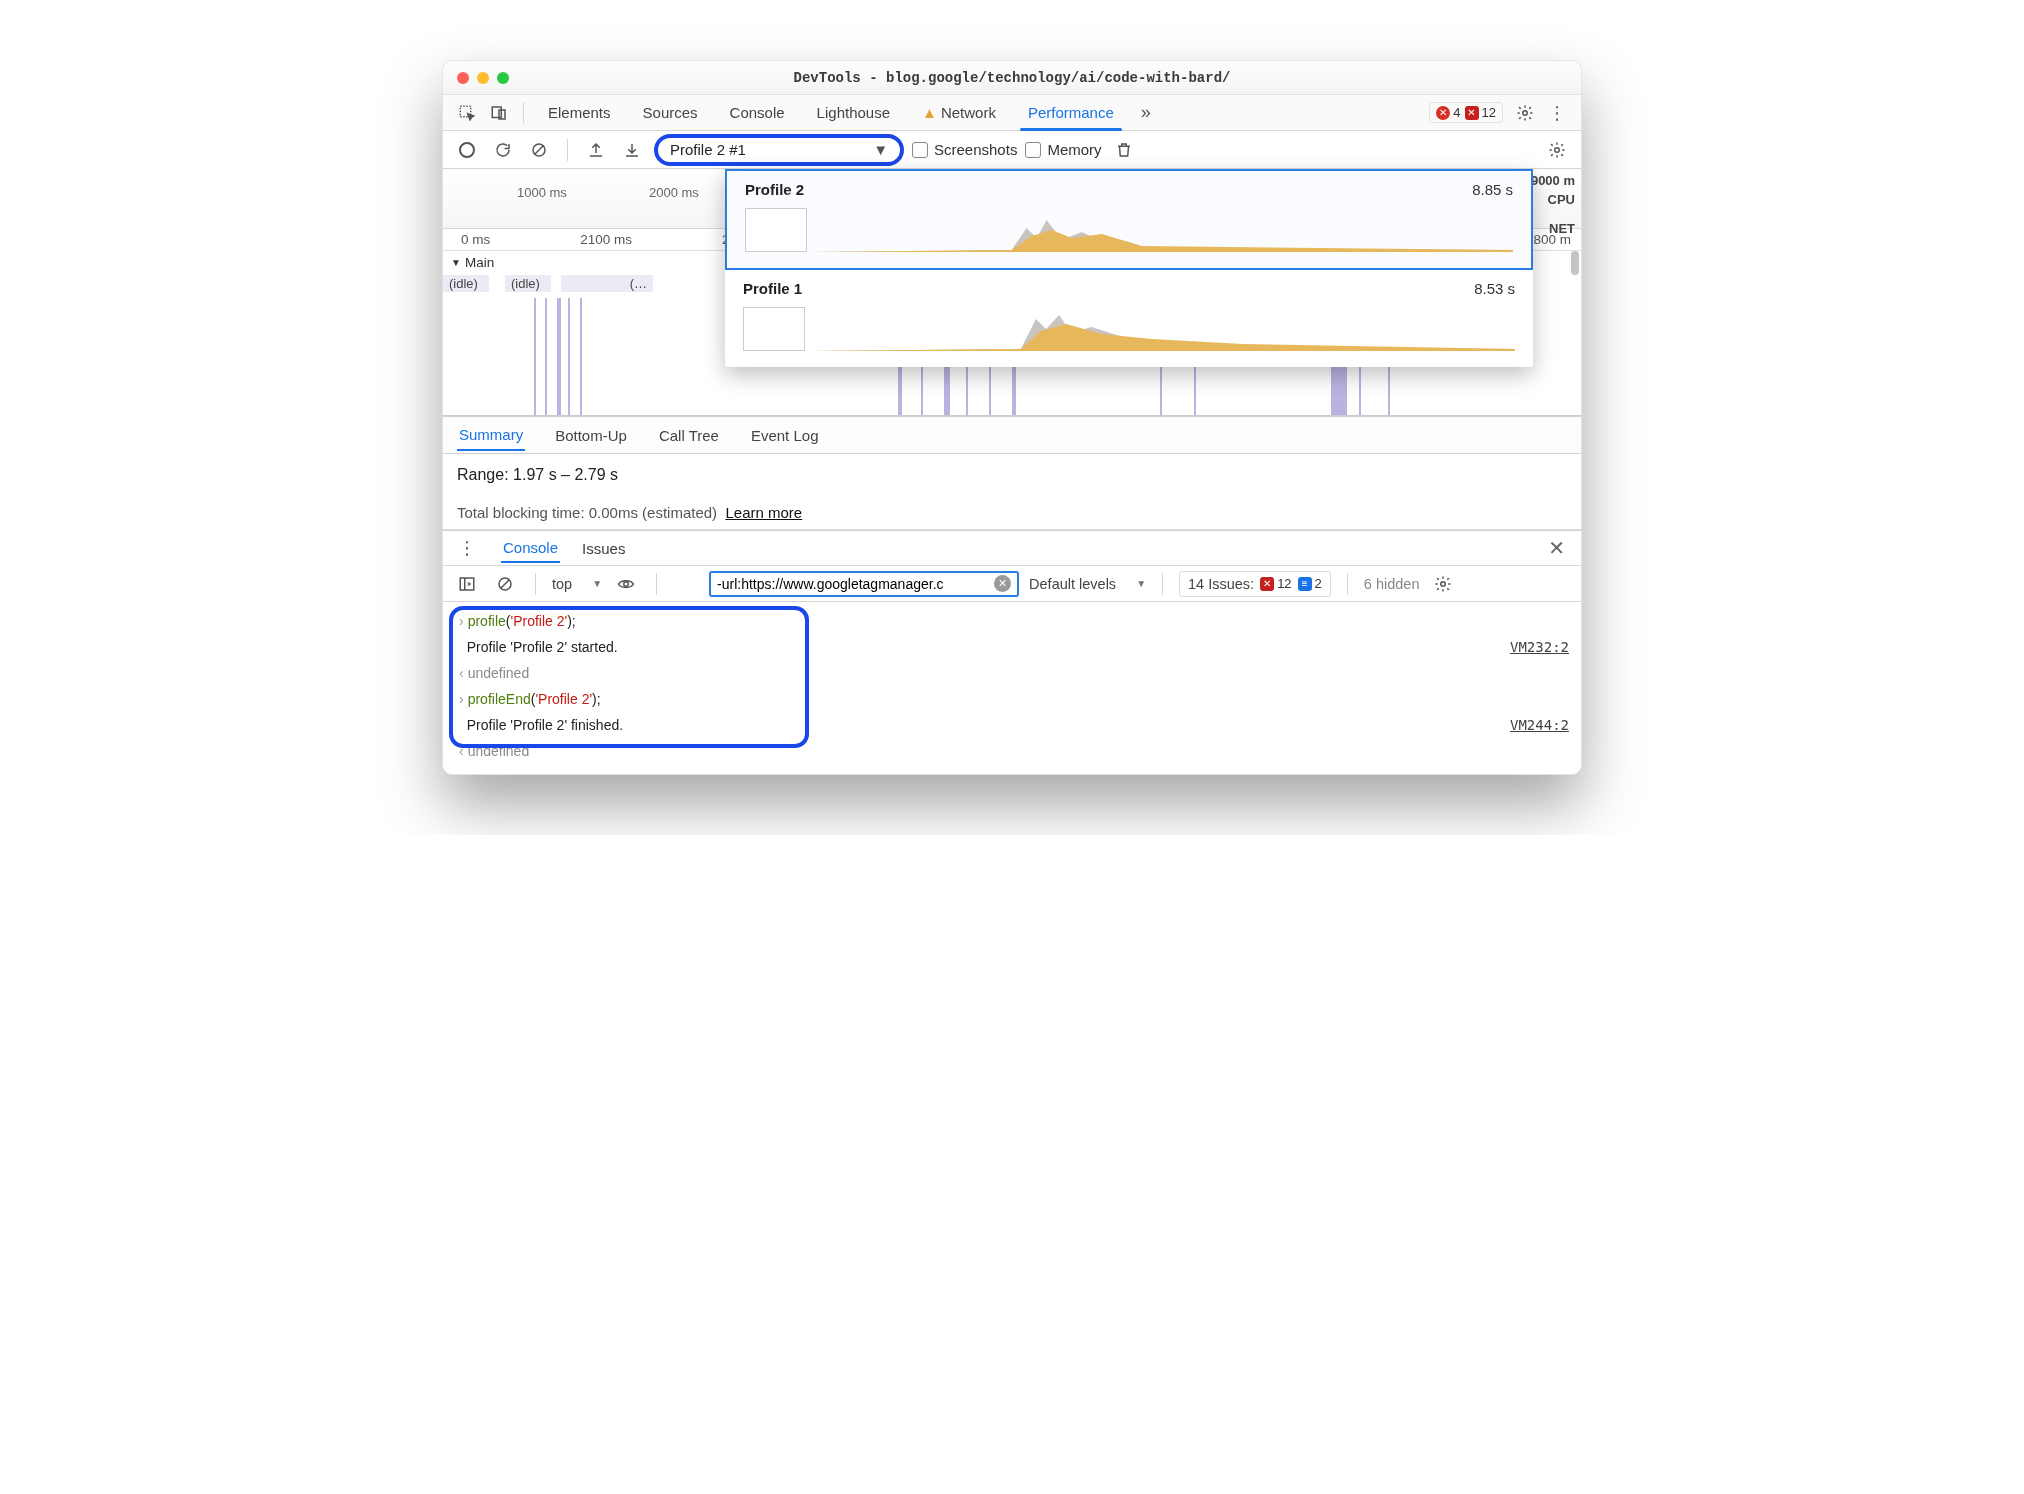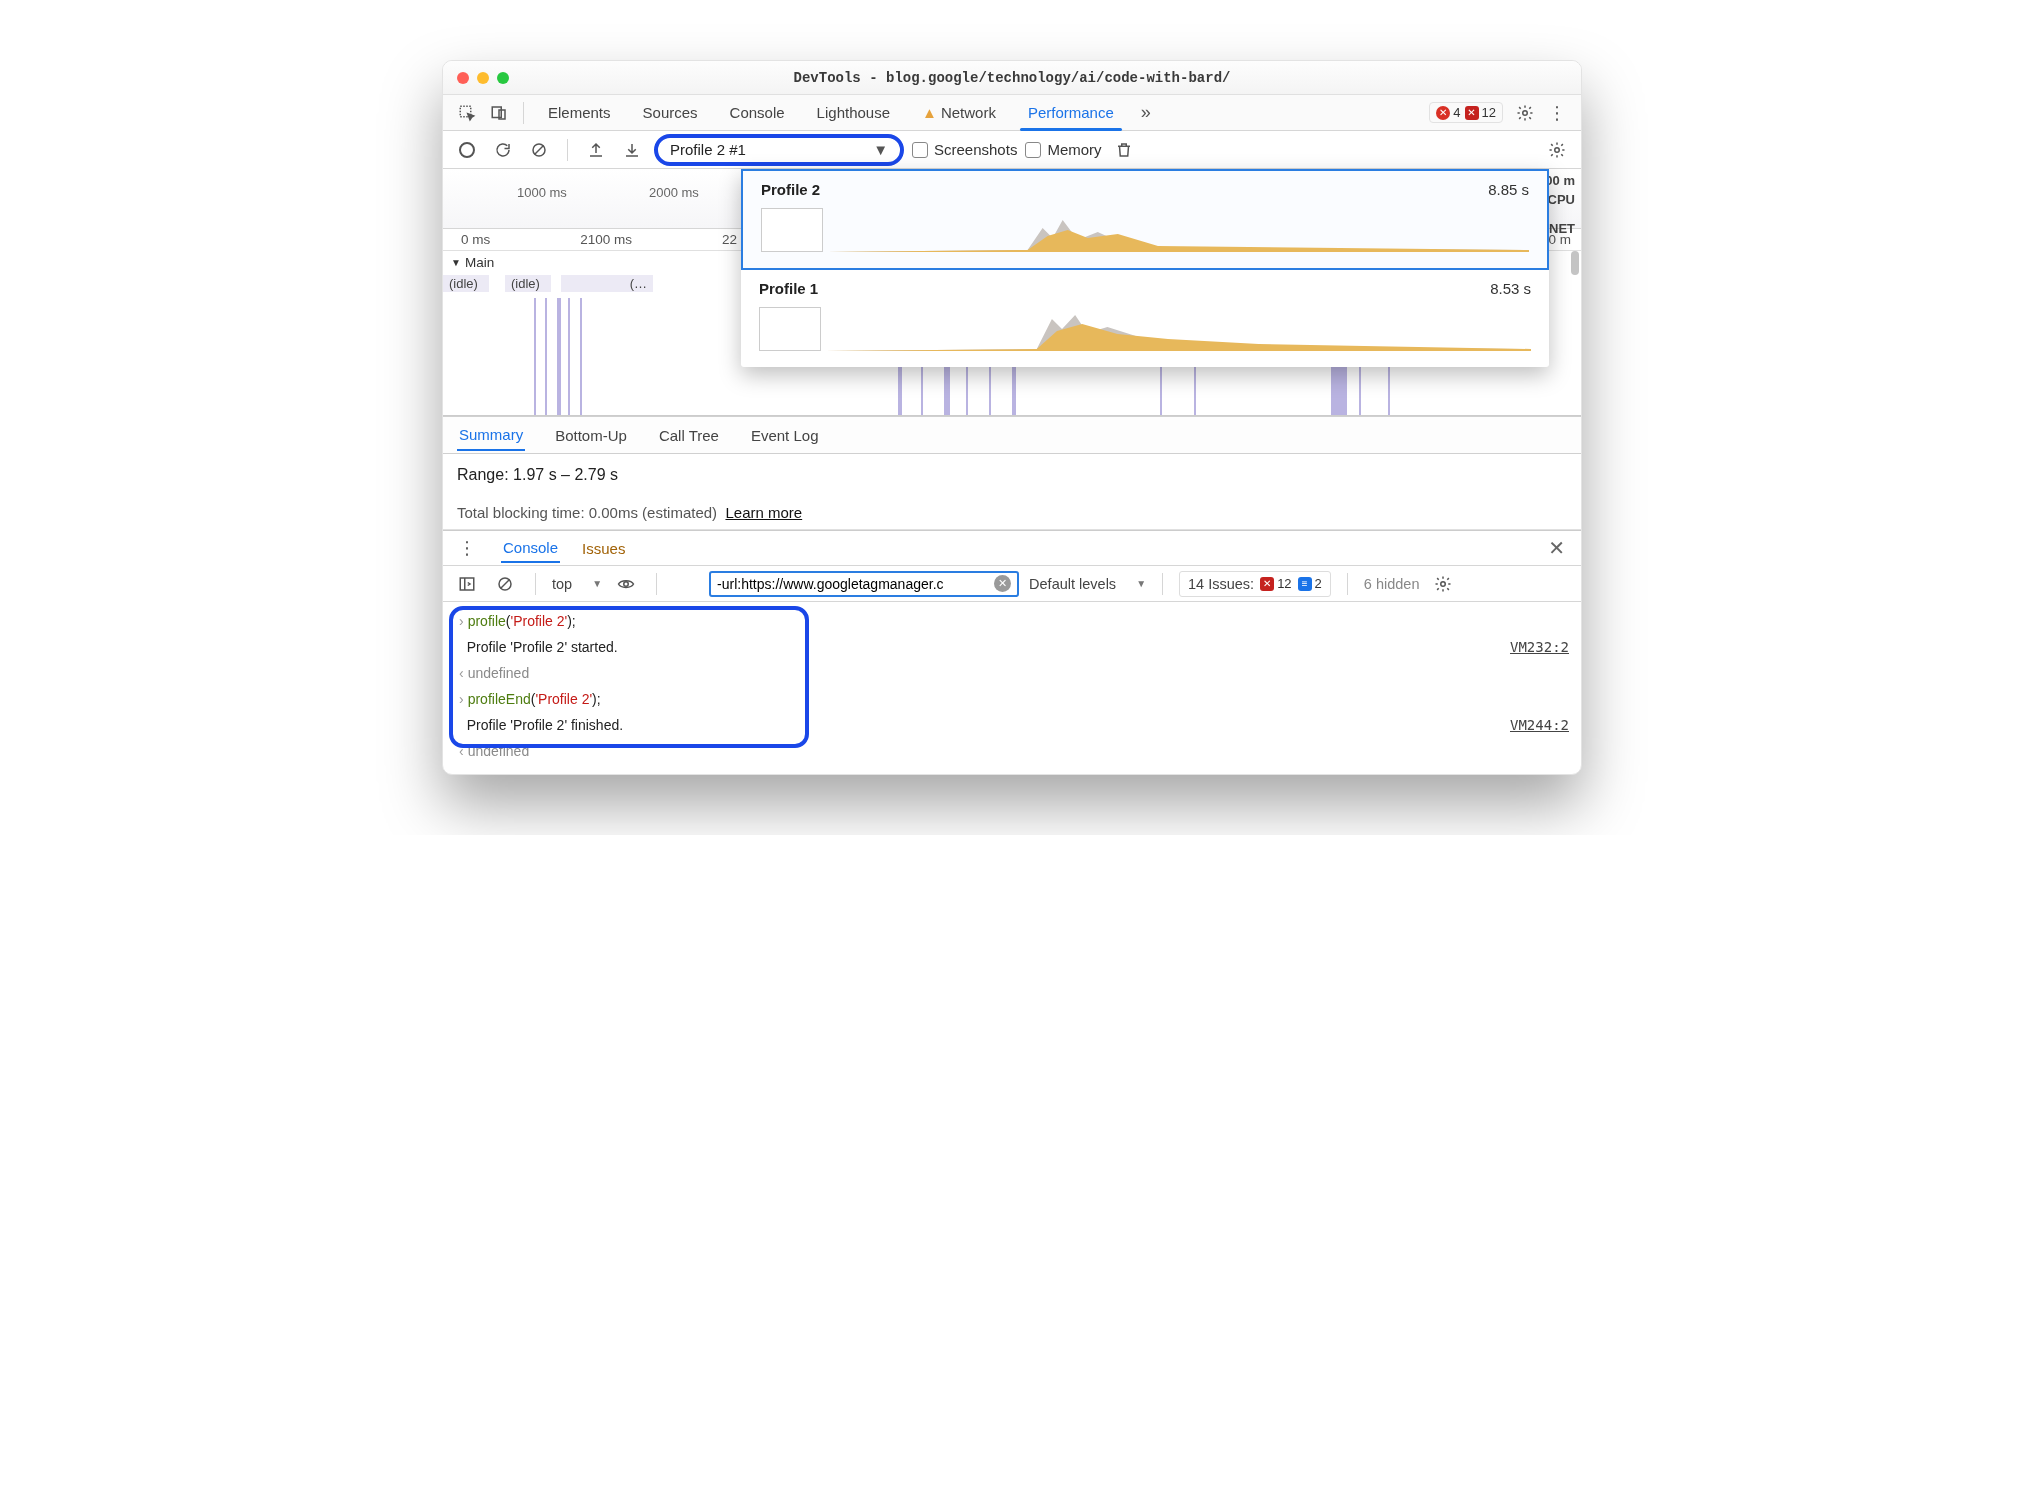"Profile 2" .dropdown { left: 298px -> 282px }
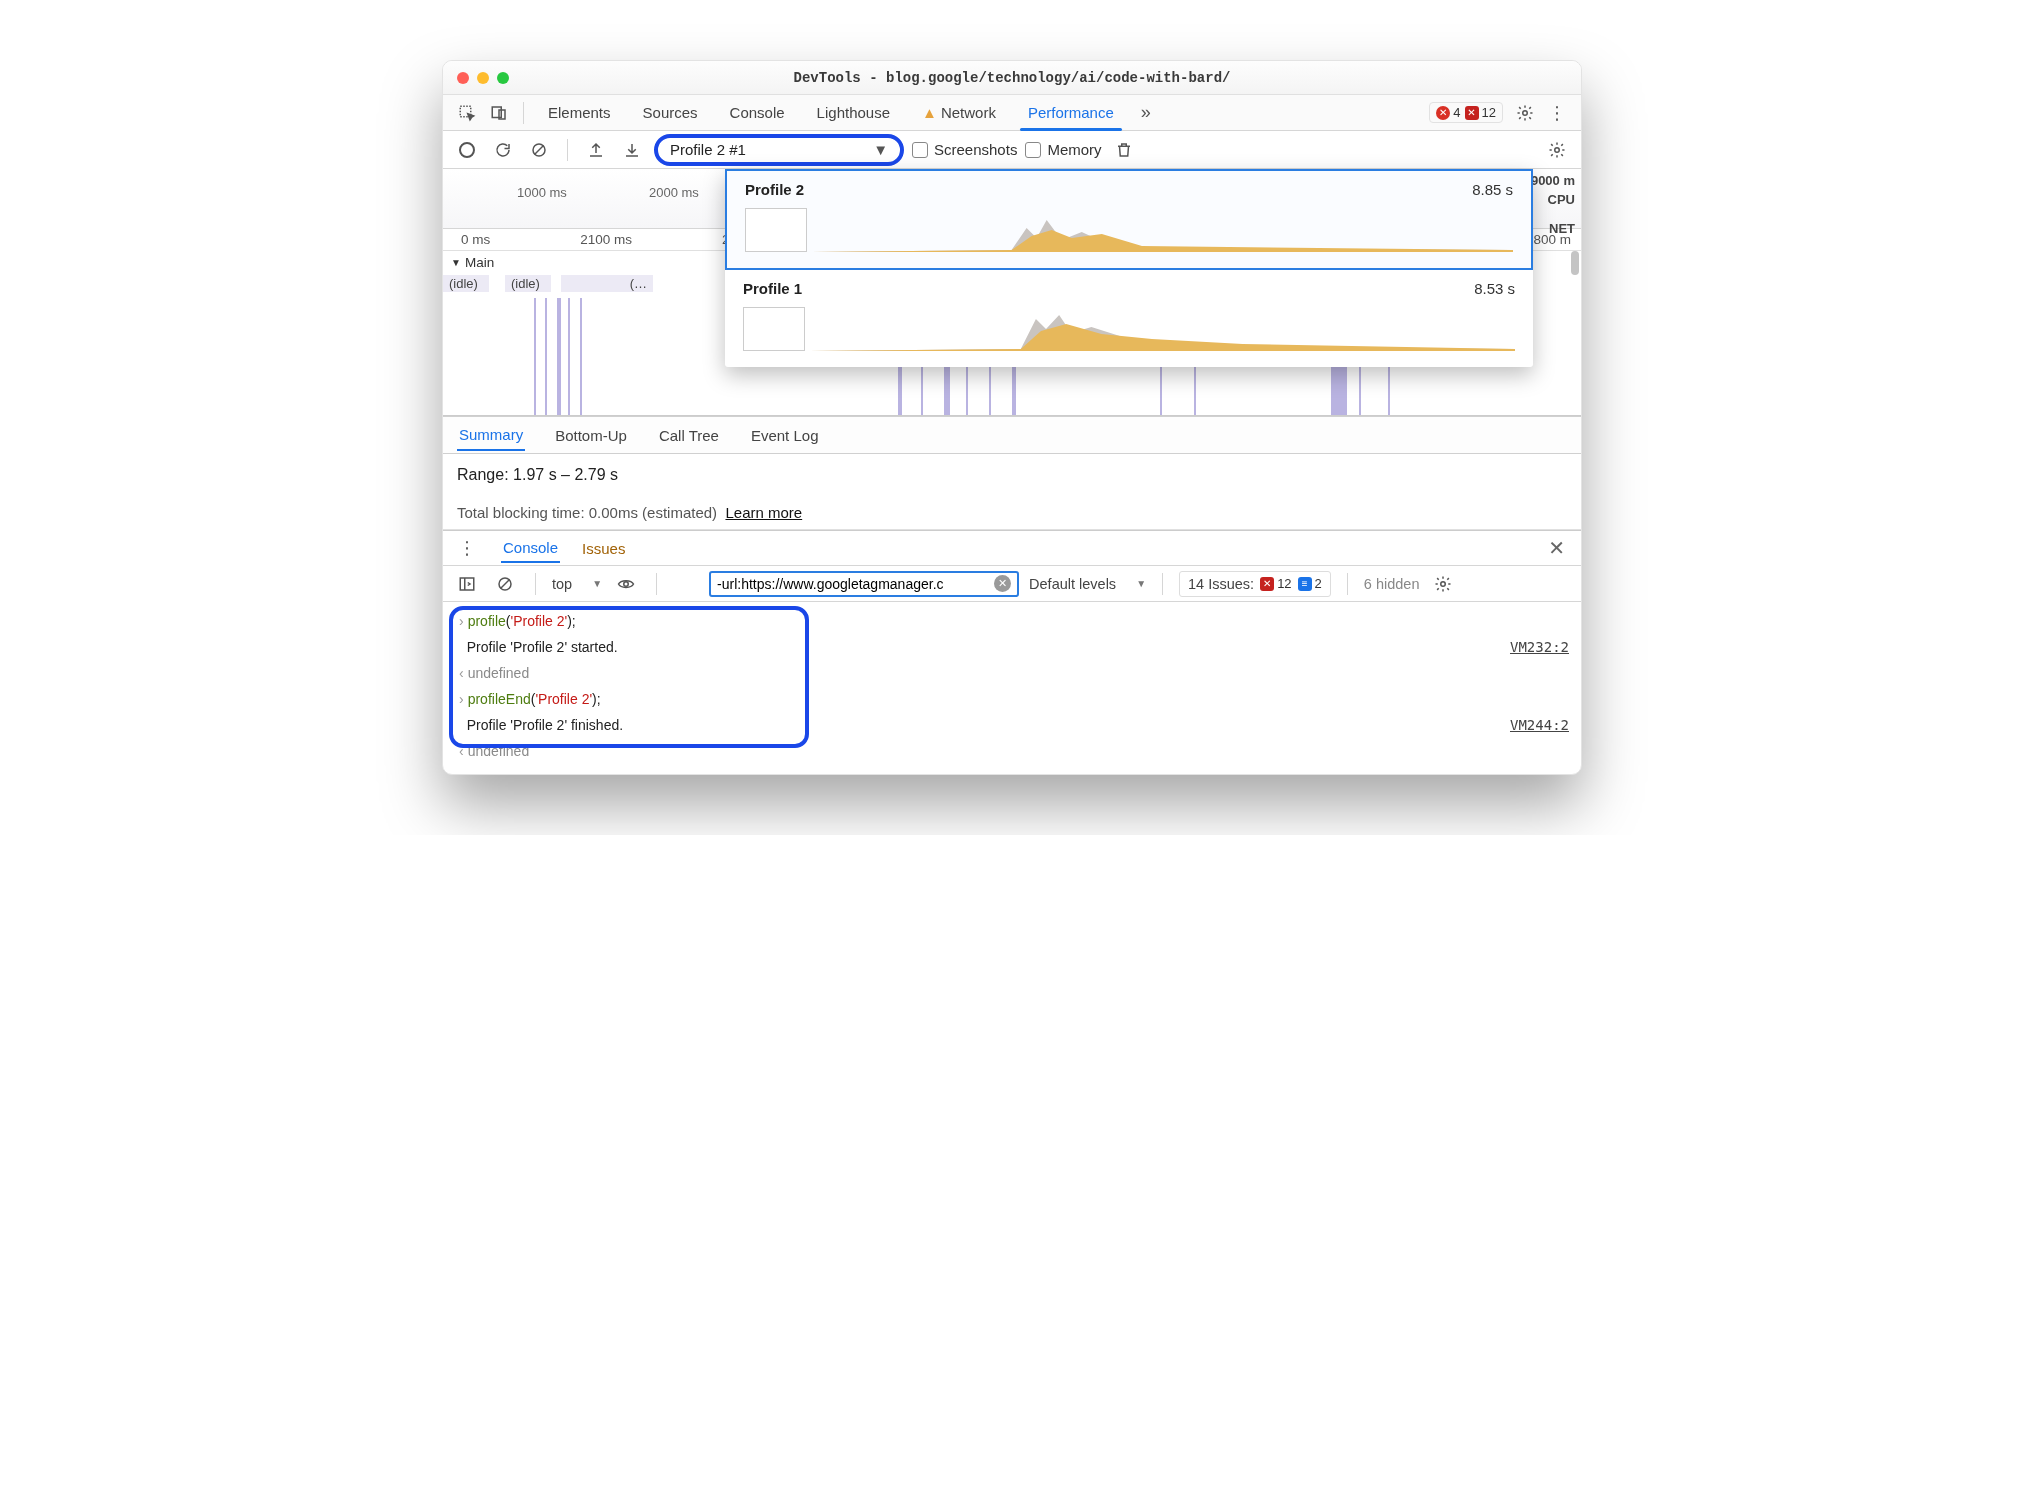"Issues" .dtab { color: #a16207 -> #404040 }
